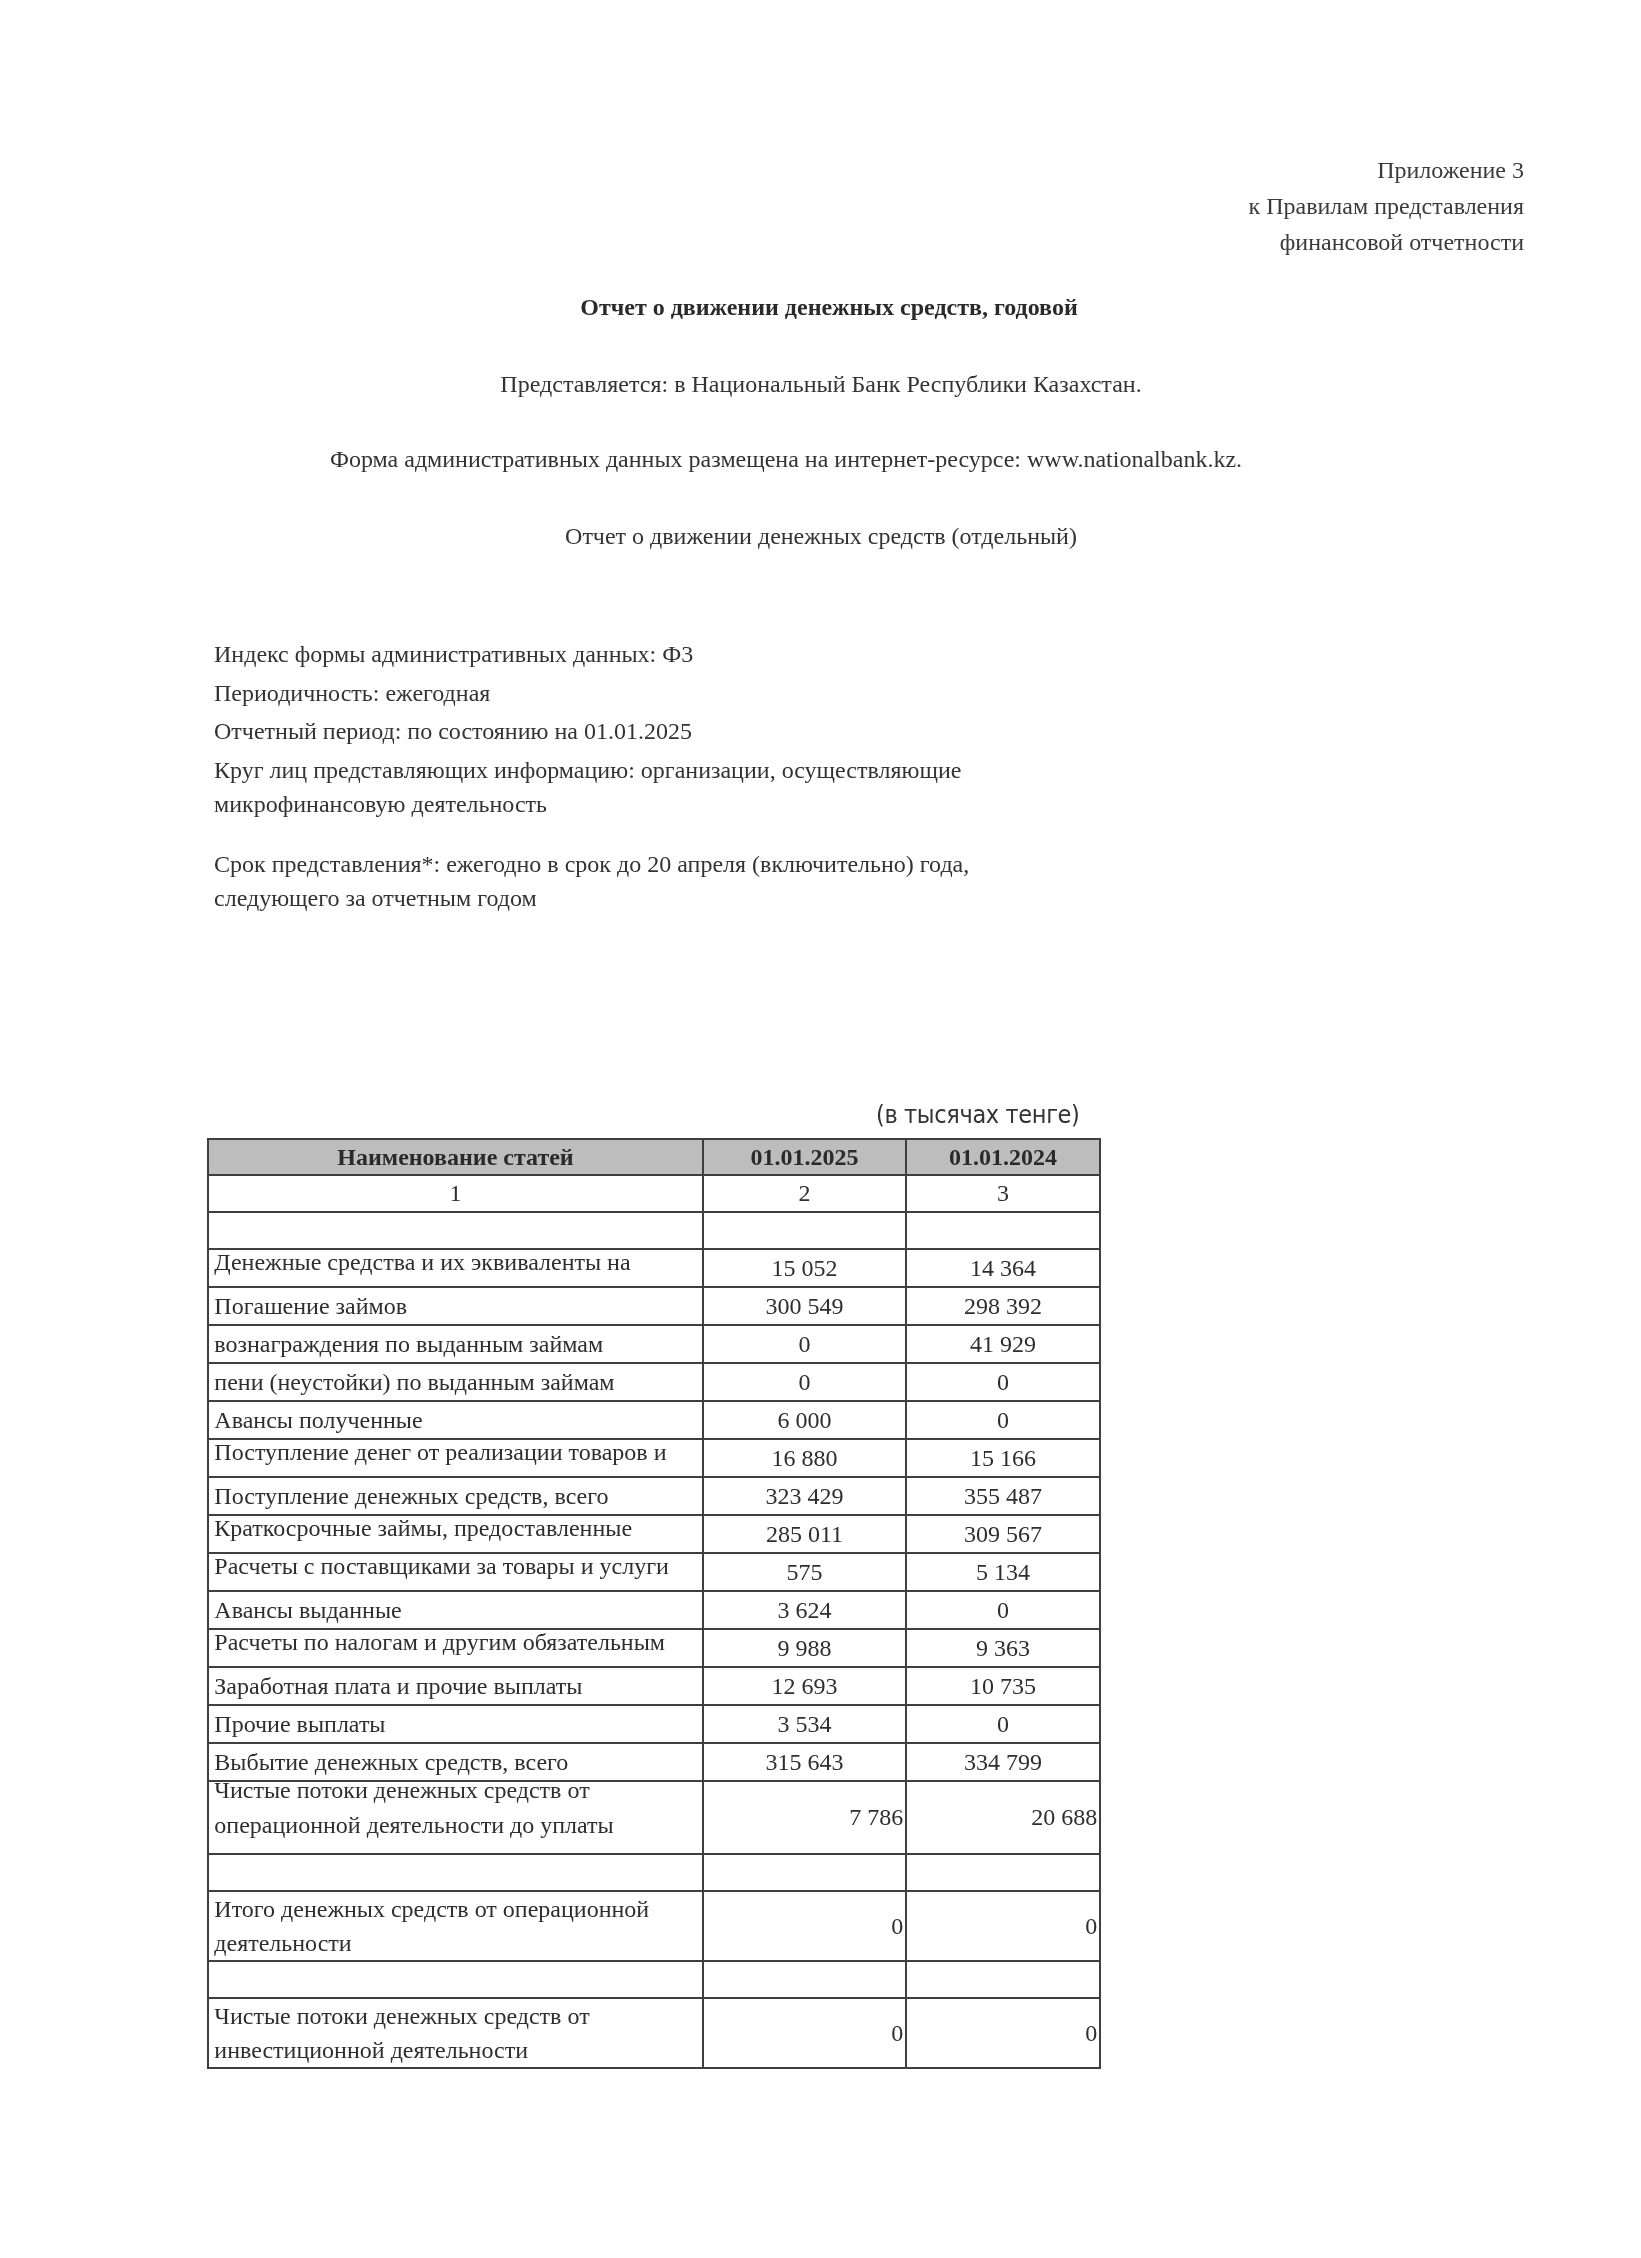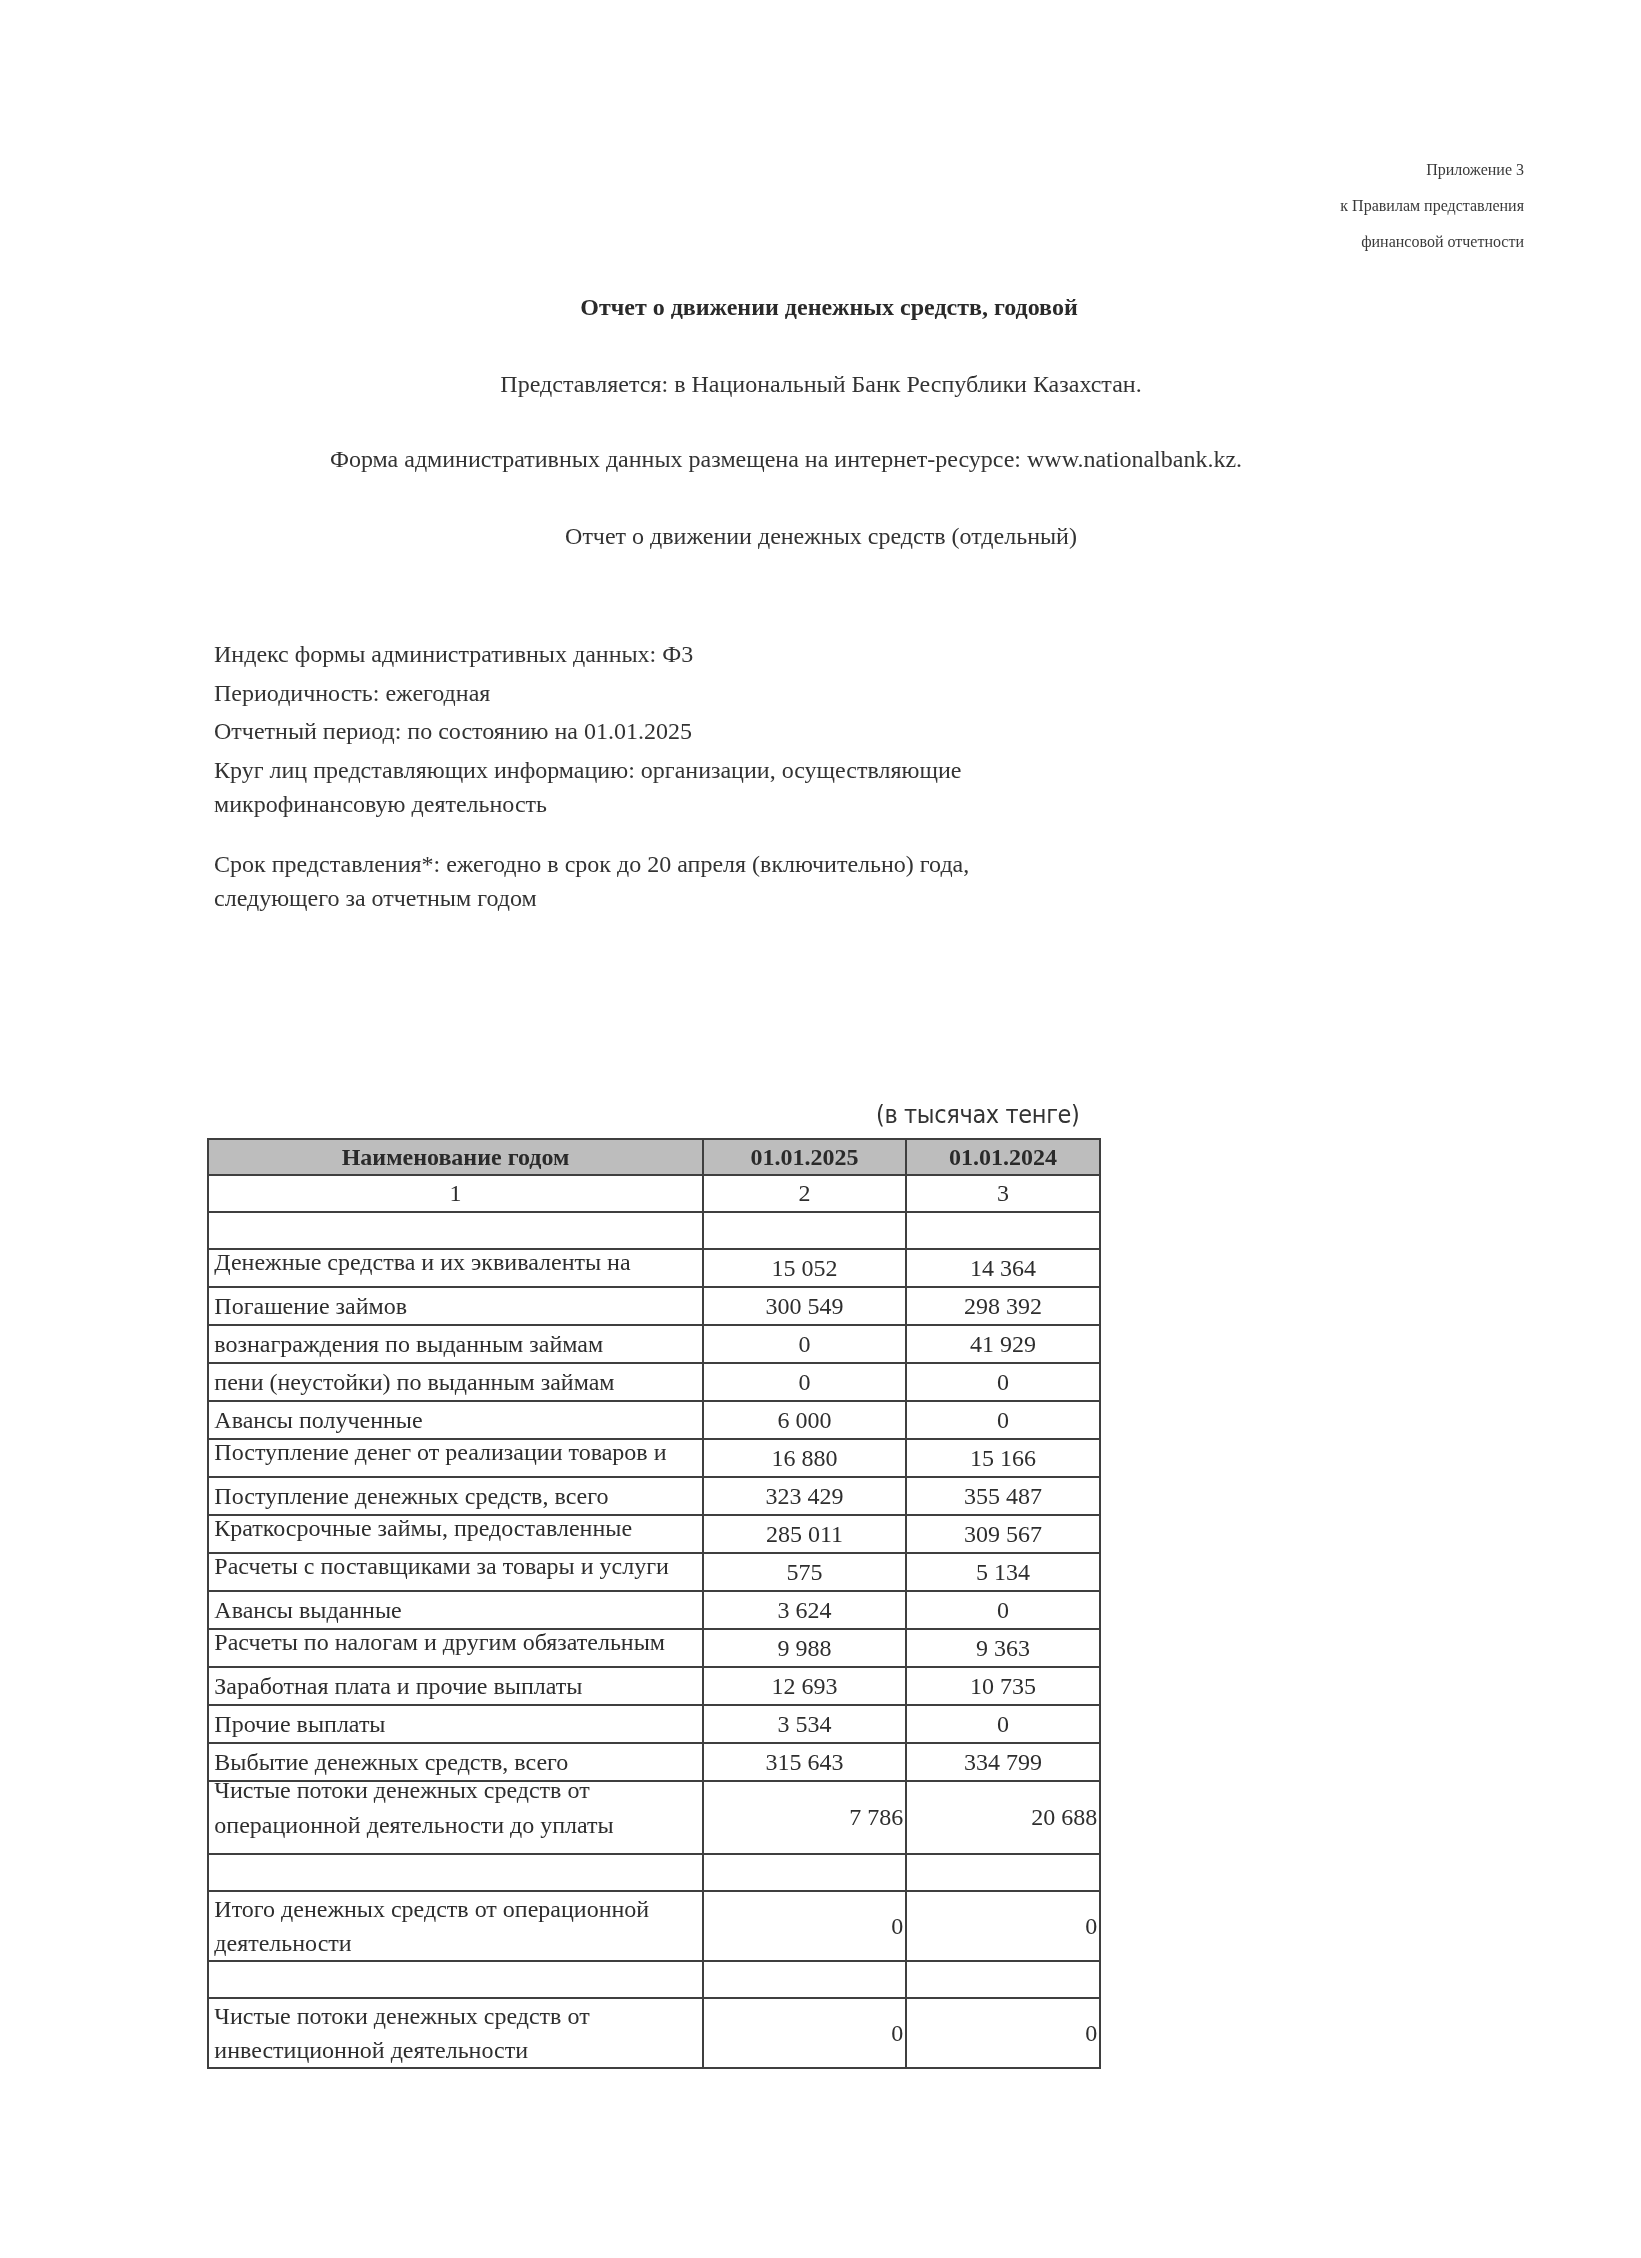"Приложение 3" .appendix { font-size: 16px -> 24px }
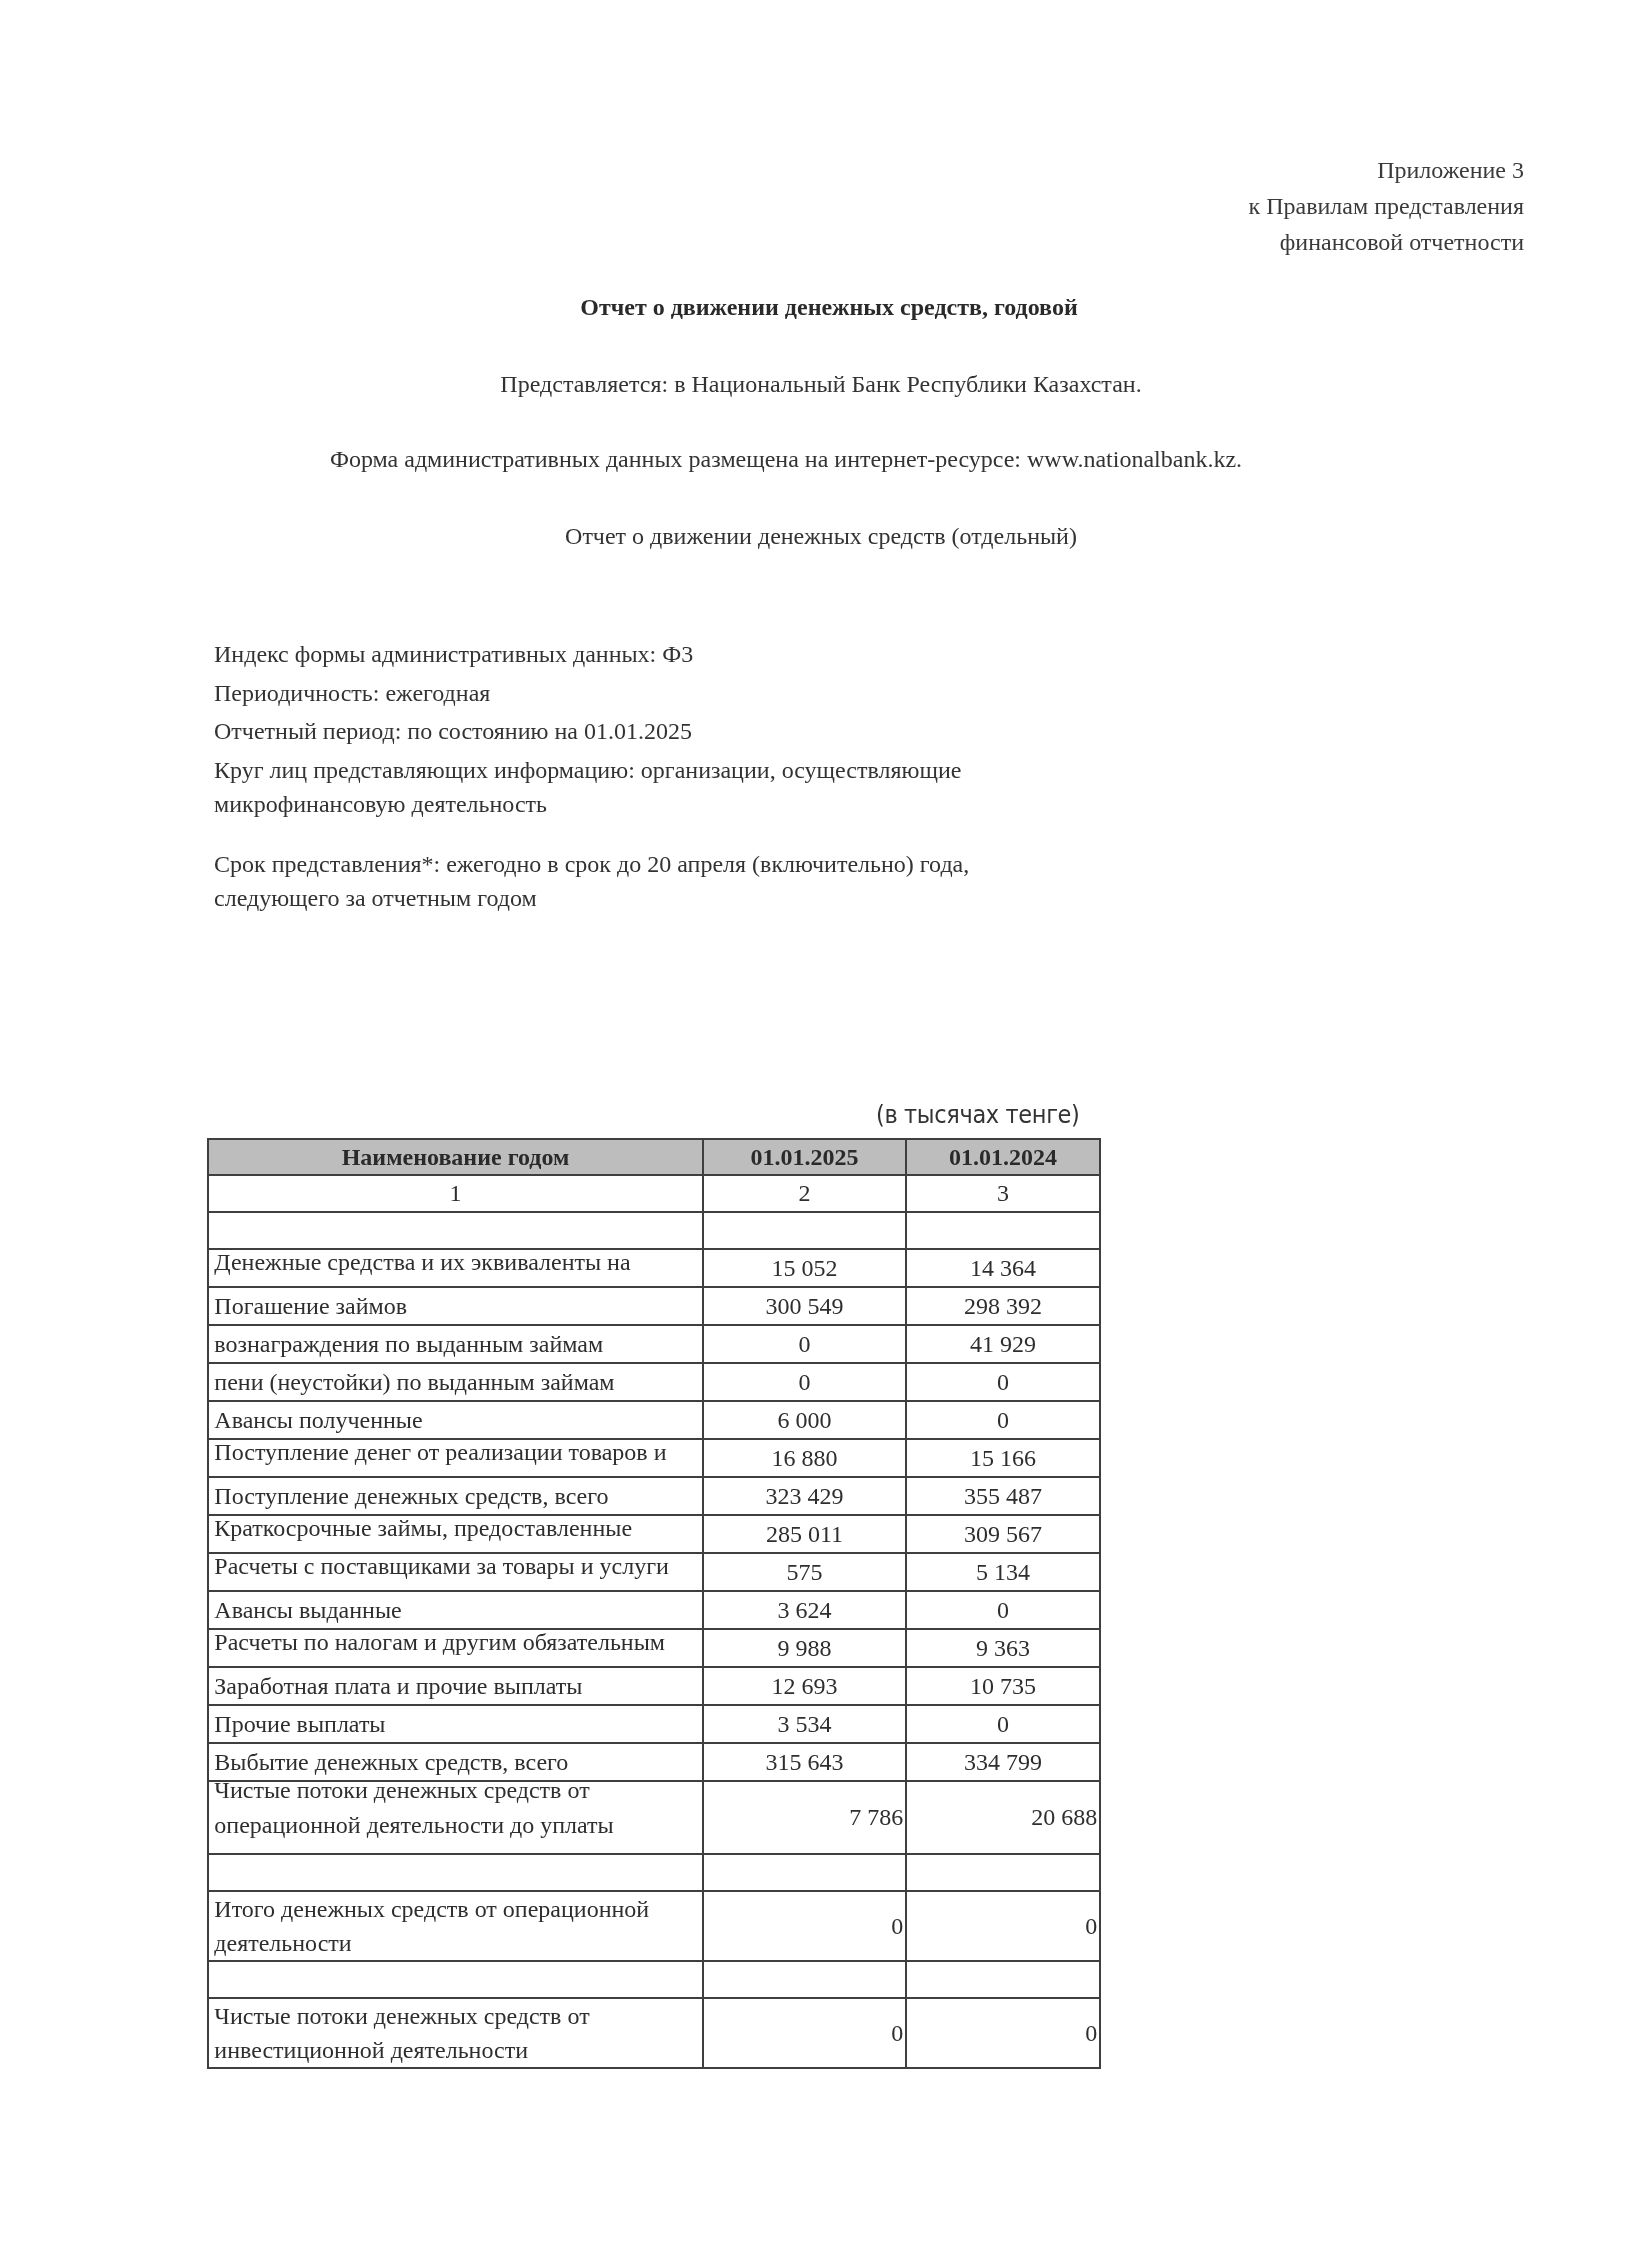"Наименование годом" th { text: годом -> статей }
